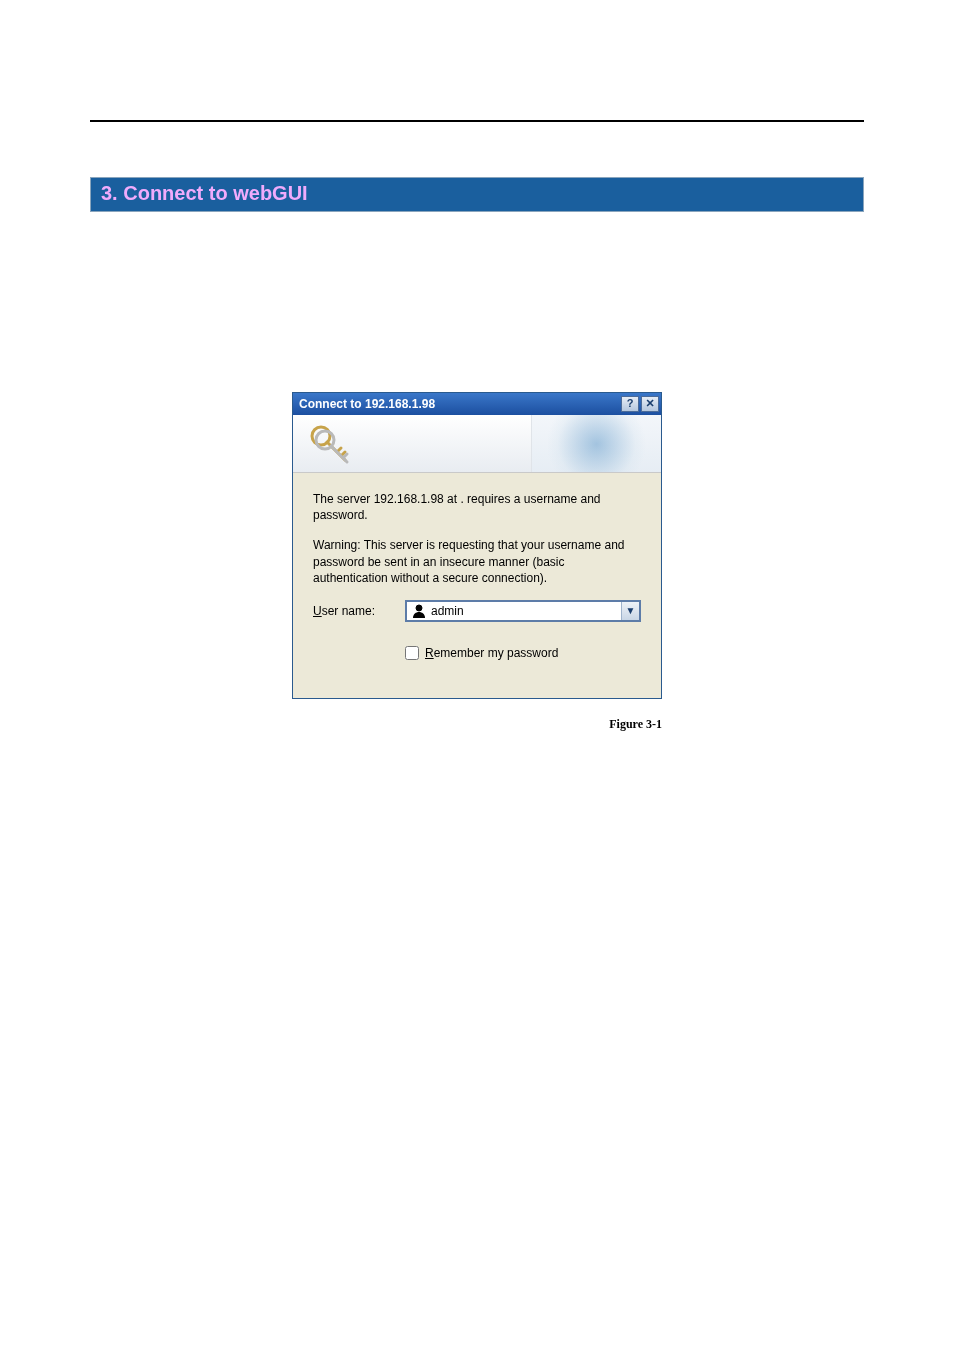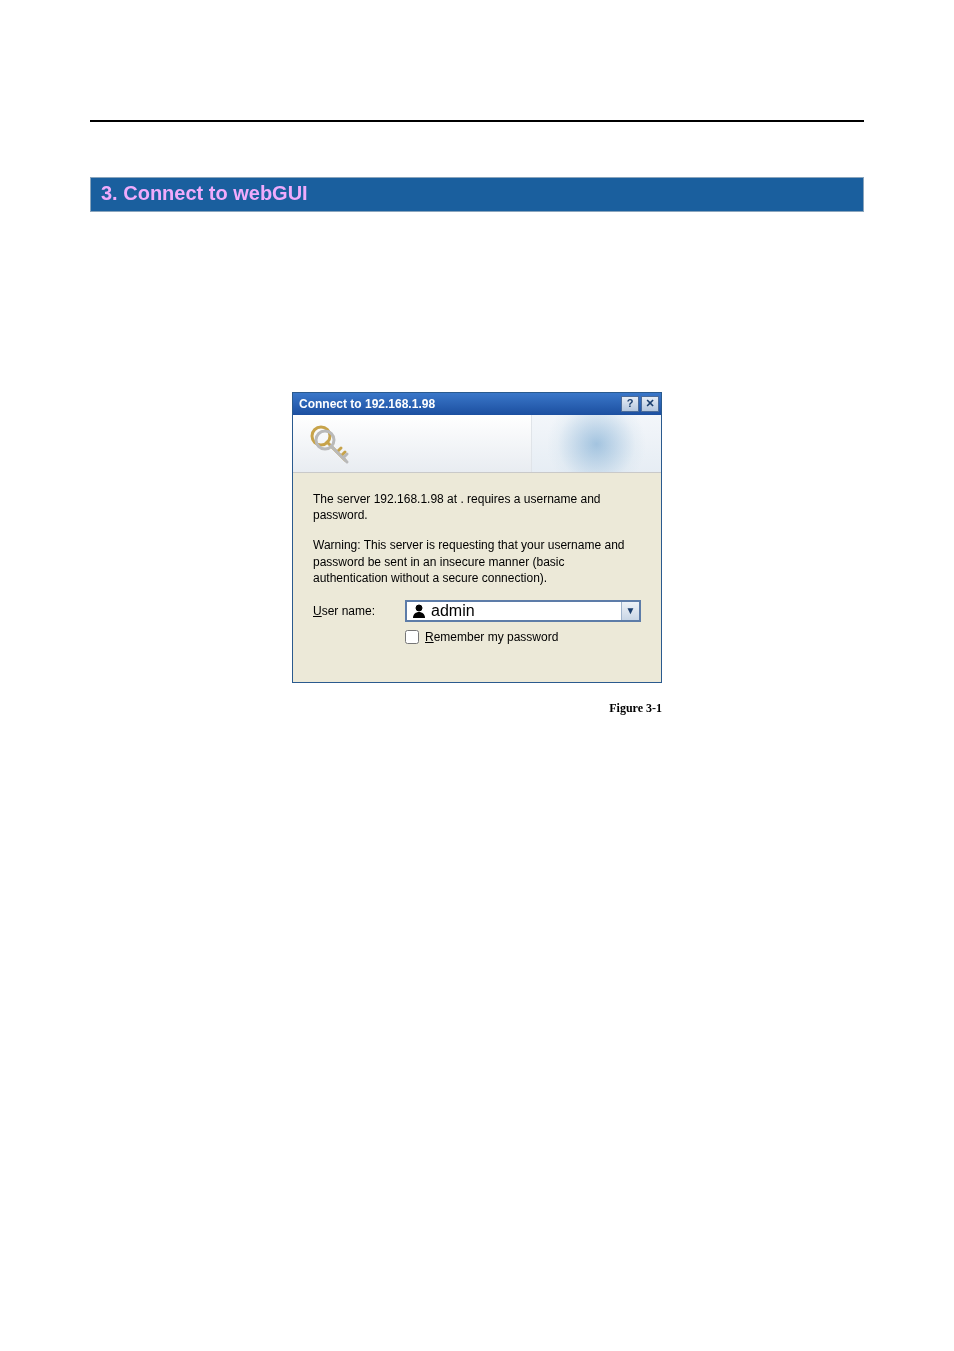"User name:" .form-row { margin-bottom: 8px -> 24px }
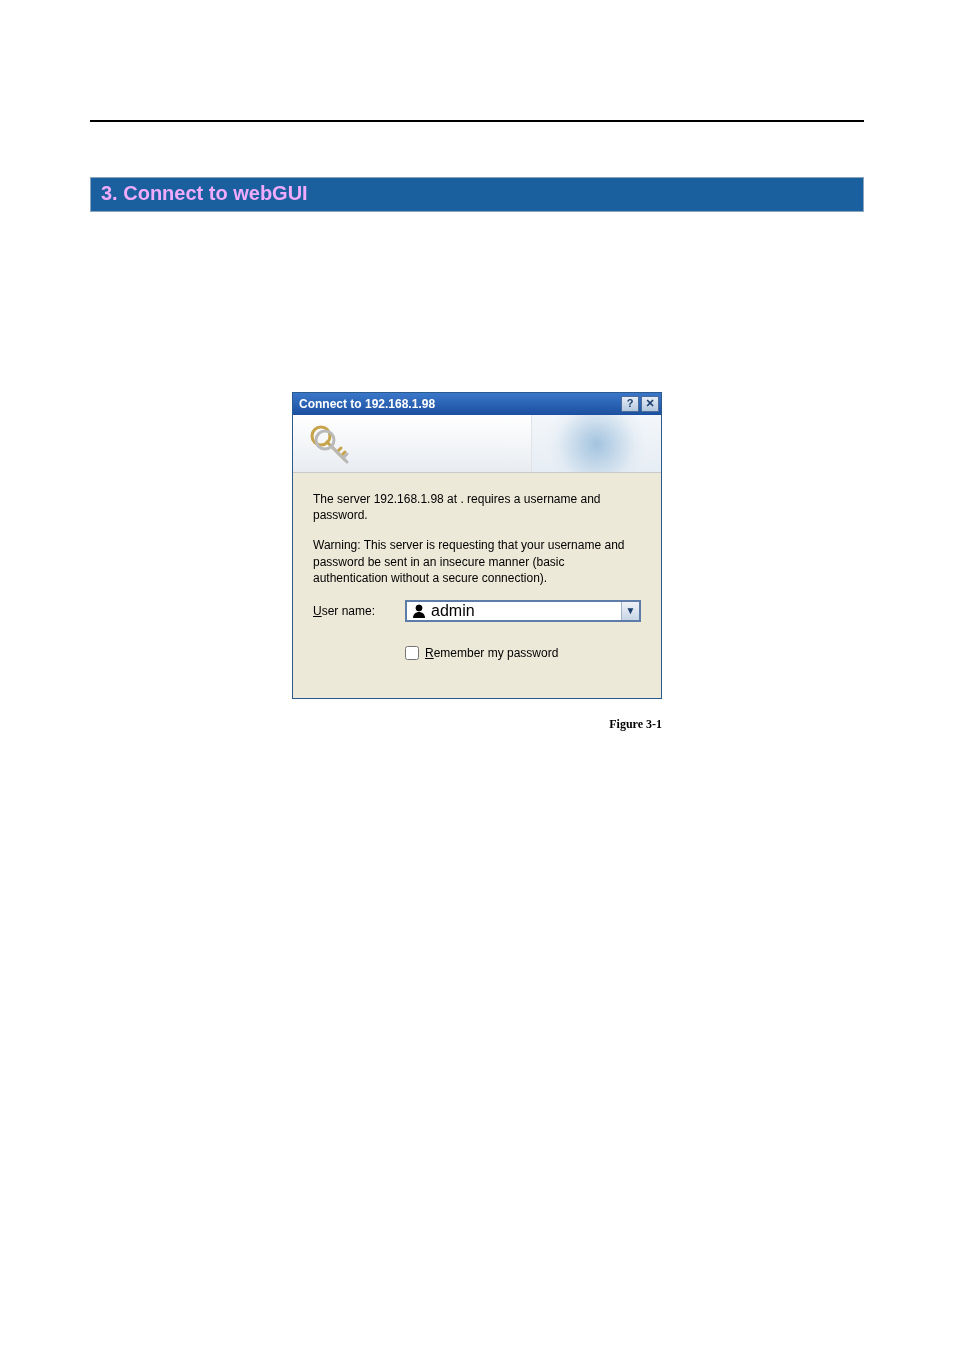"admin" .combo-text { font-size: 16px -> 12px }
